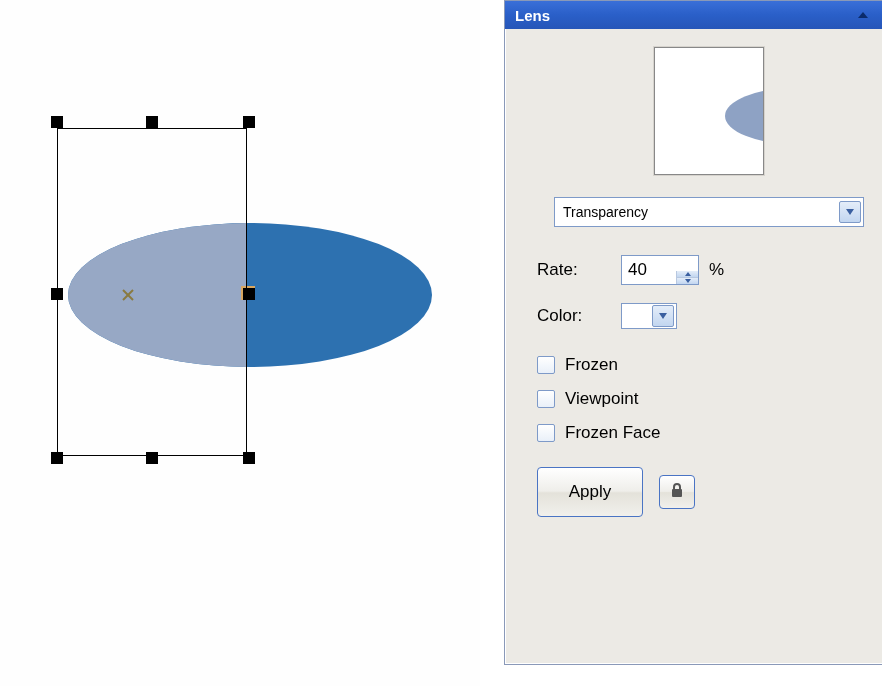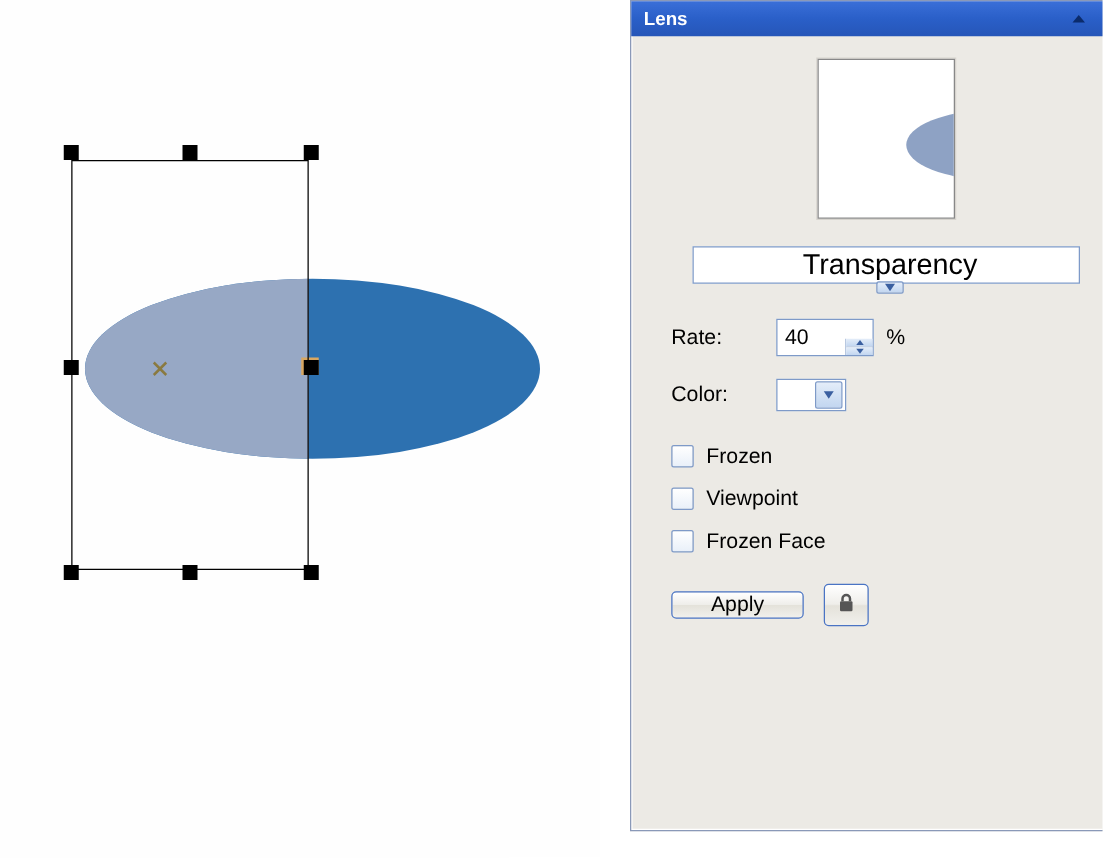"Transparency" .dropdown { flex-direction: column -> none; font-size: 23px -> 14px }
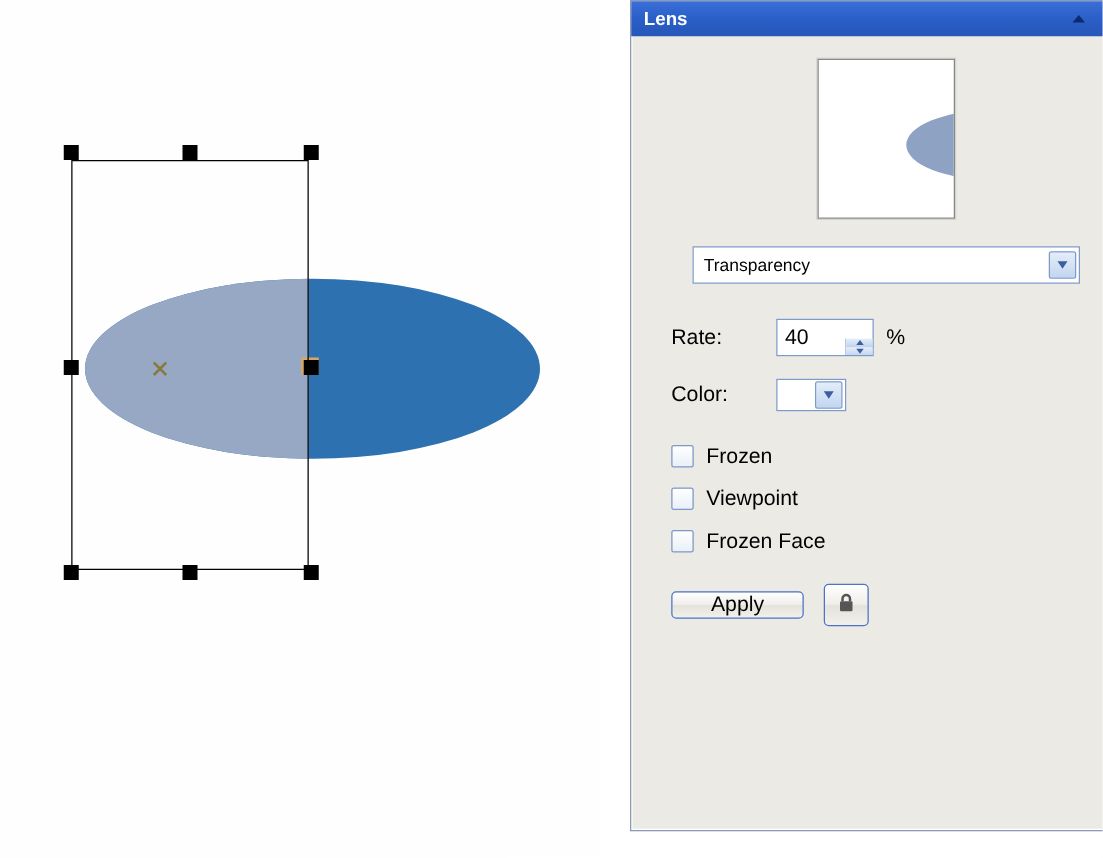"Apply" .xp-btn { height: 22px -> 50px }
